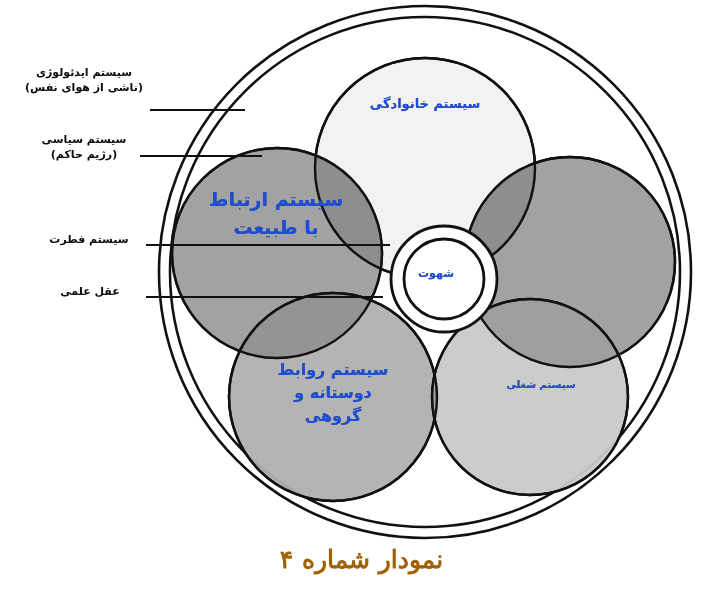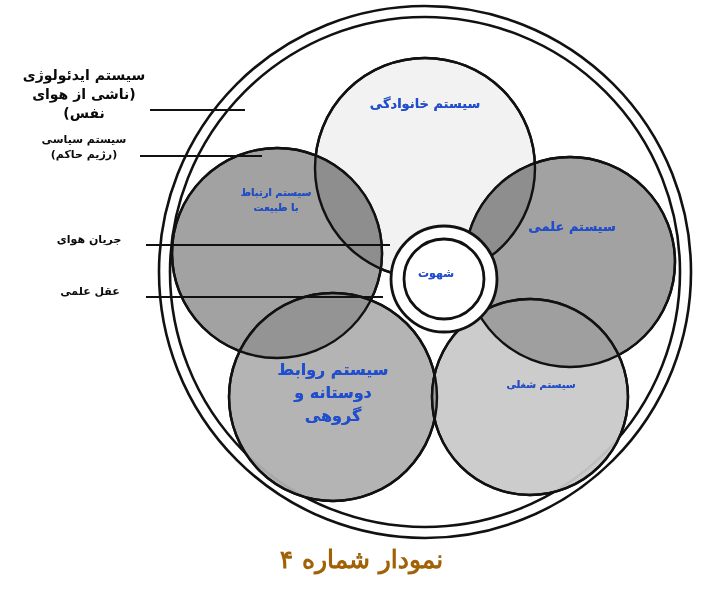"سیستم ایدئولوژی" div.callout-label { font-size: 14px -> 11px }
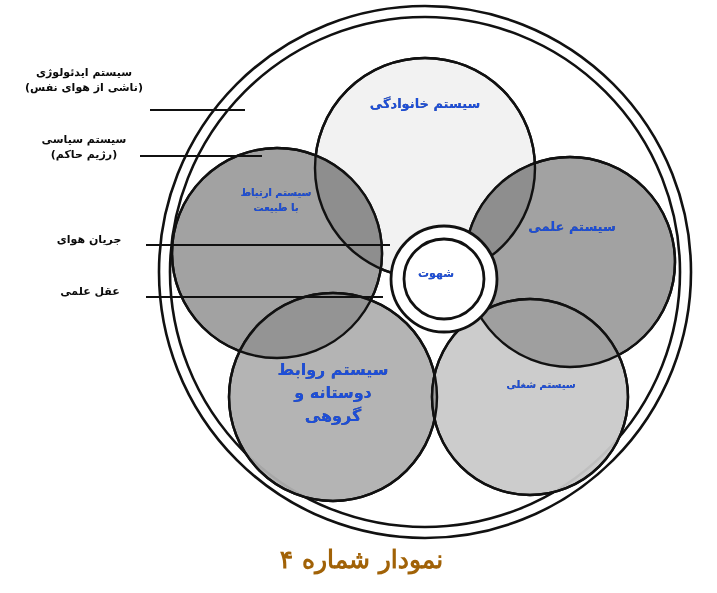"سیستم ارتباط" div.circle-label { font-size: 10px -> 19px }
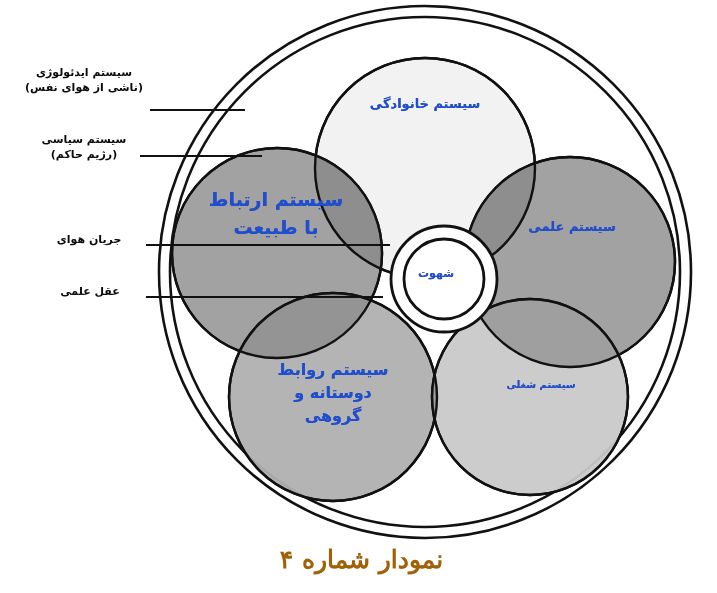"سیستم علمی" div.circle-label { html: <div>سیستم علمی</div> -> none }
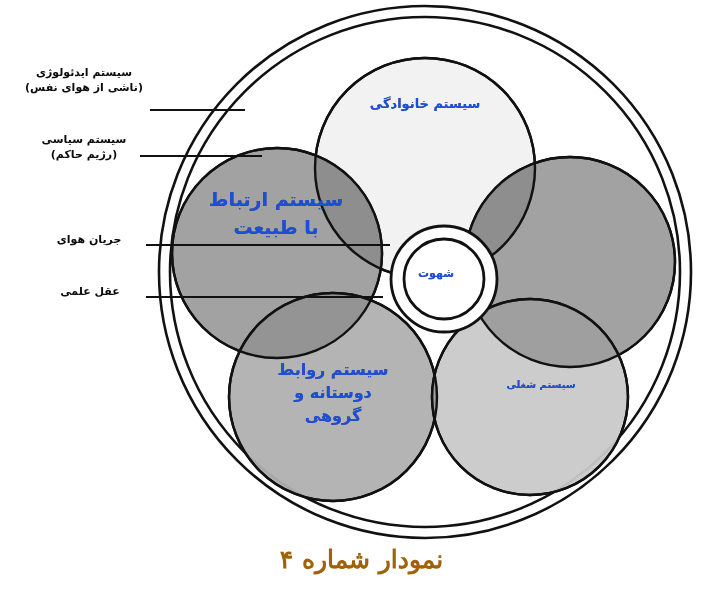"جریان هوای" div.callout-label { text: جریان هوای -> سیستم فطرت }
